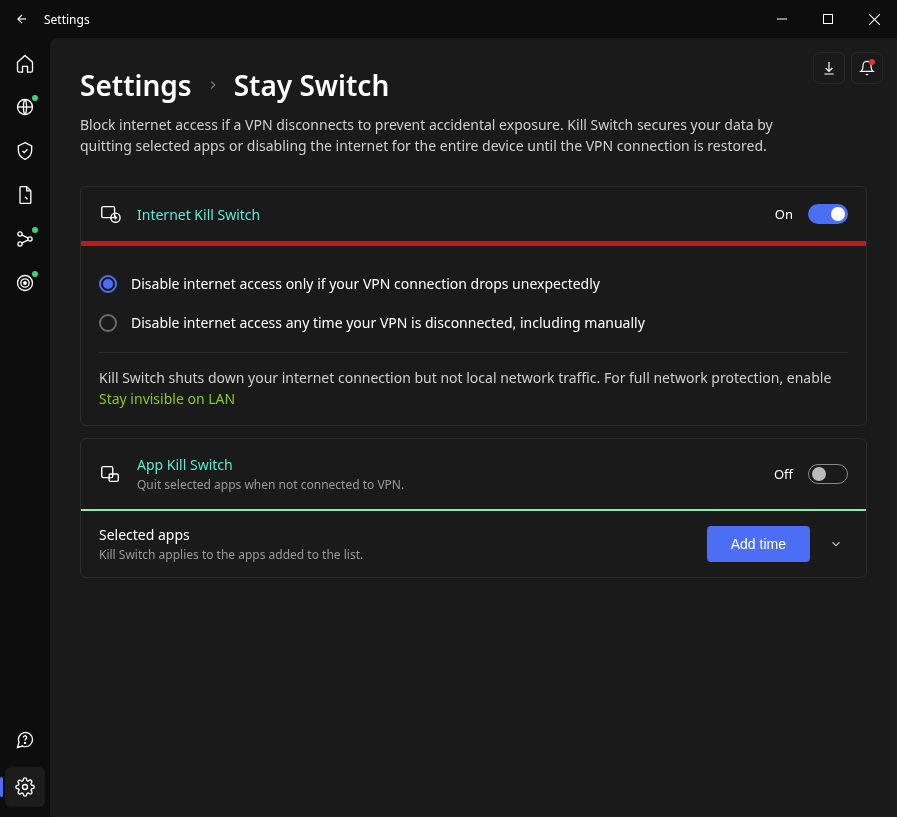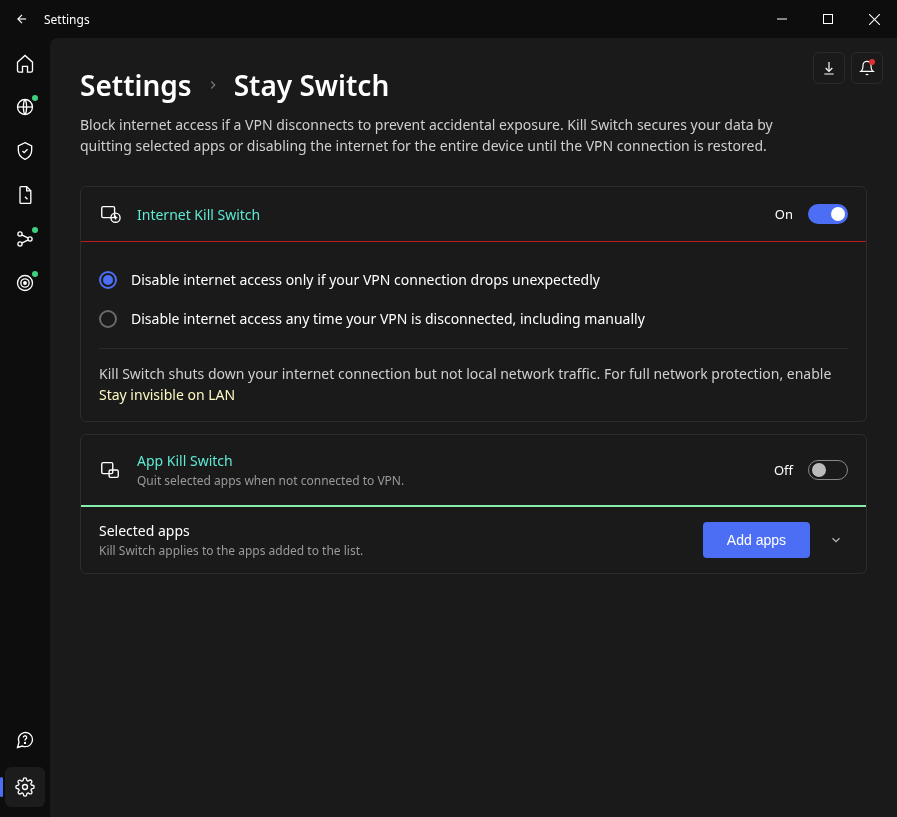"Disable internet access only if" .card-body { border-top: 1px solid #b91c1c -> 5px solid #b91c1c }
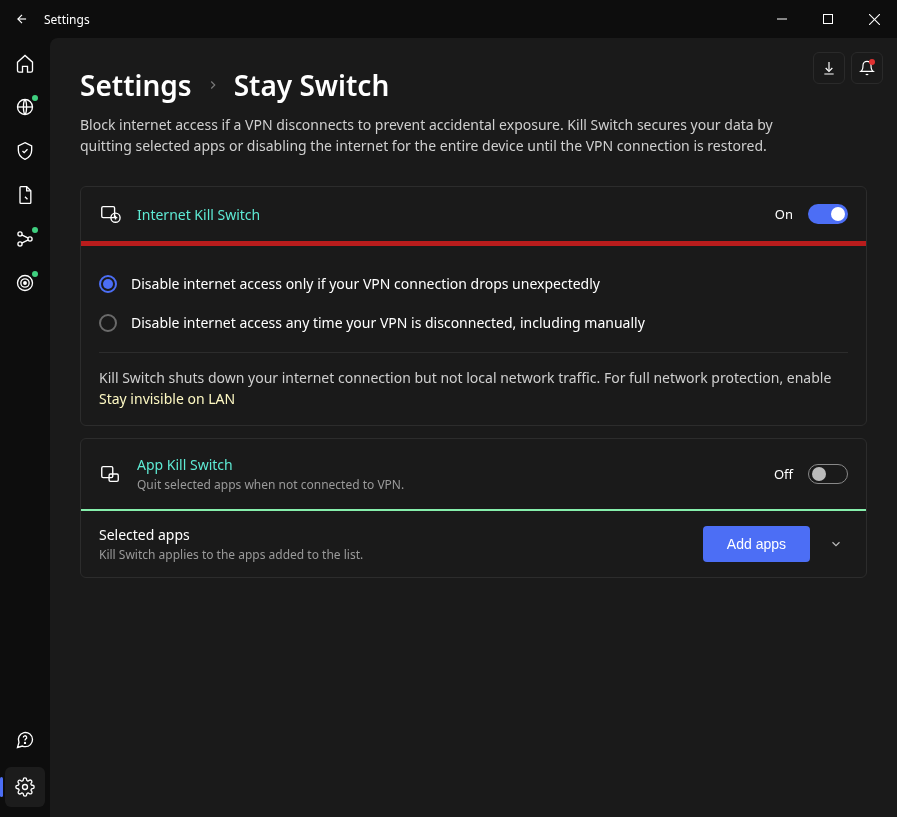"Stay invisible on LAN" .card-note a { color: #fef9c3 -> #84cc16 }
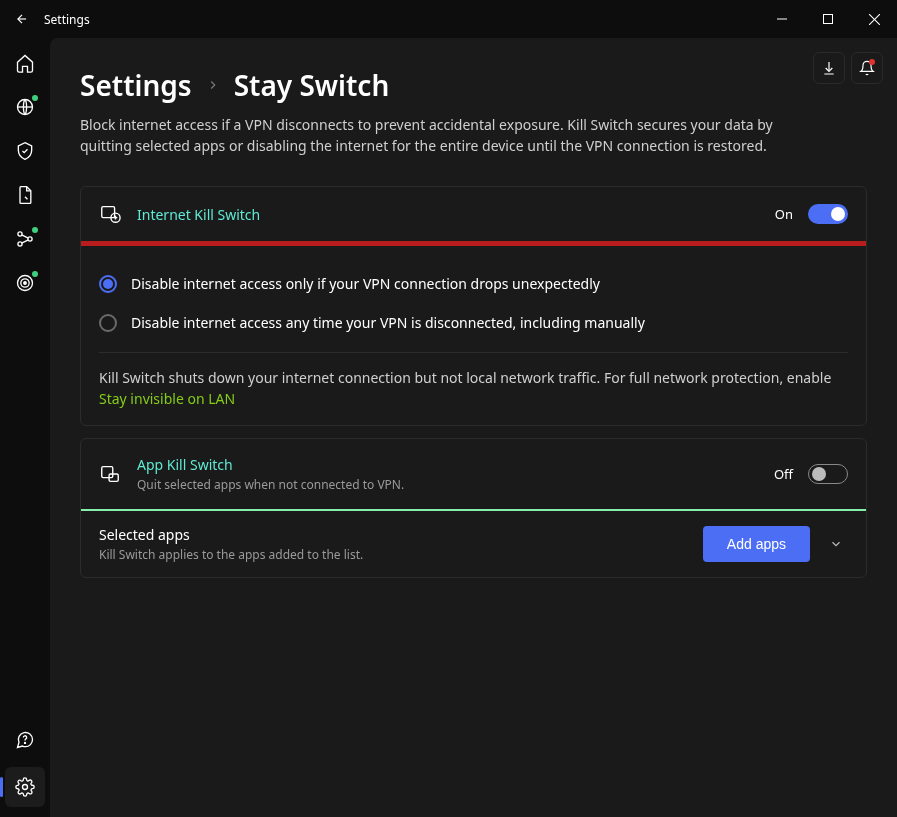"Add apps" button.btn-primary { text: apps -> time }
